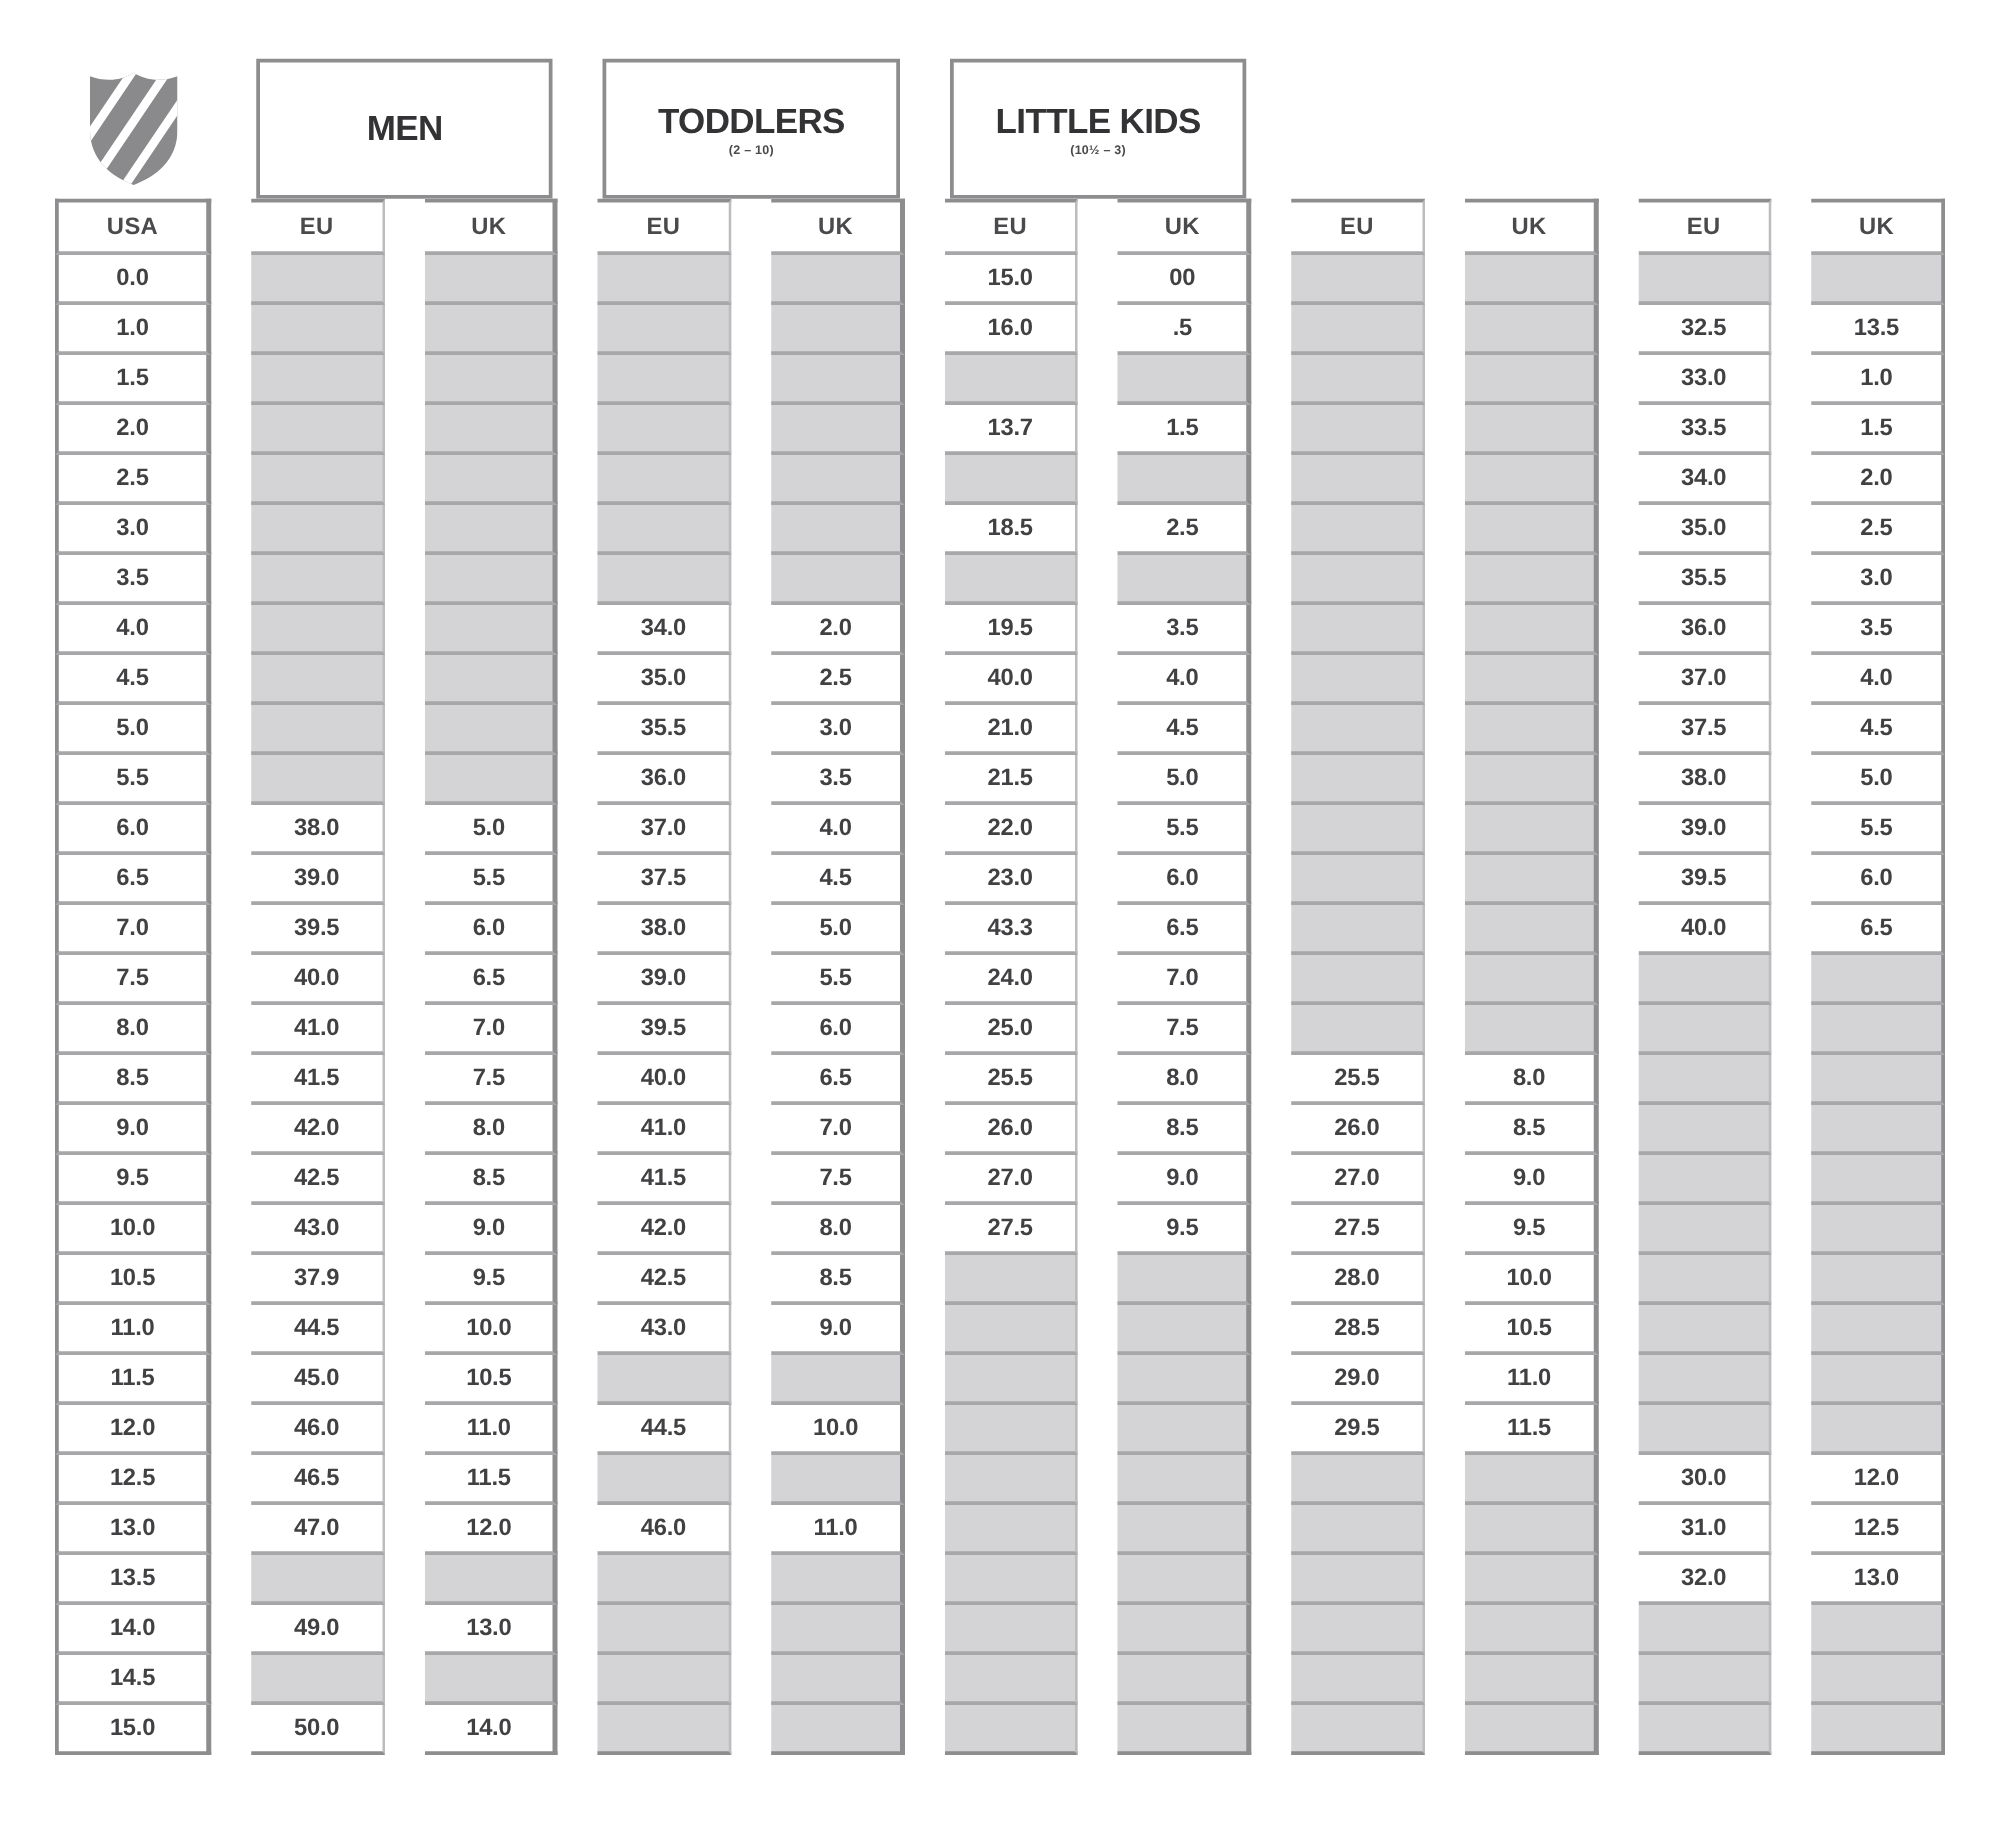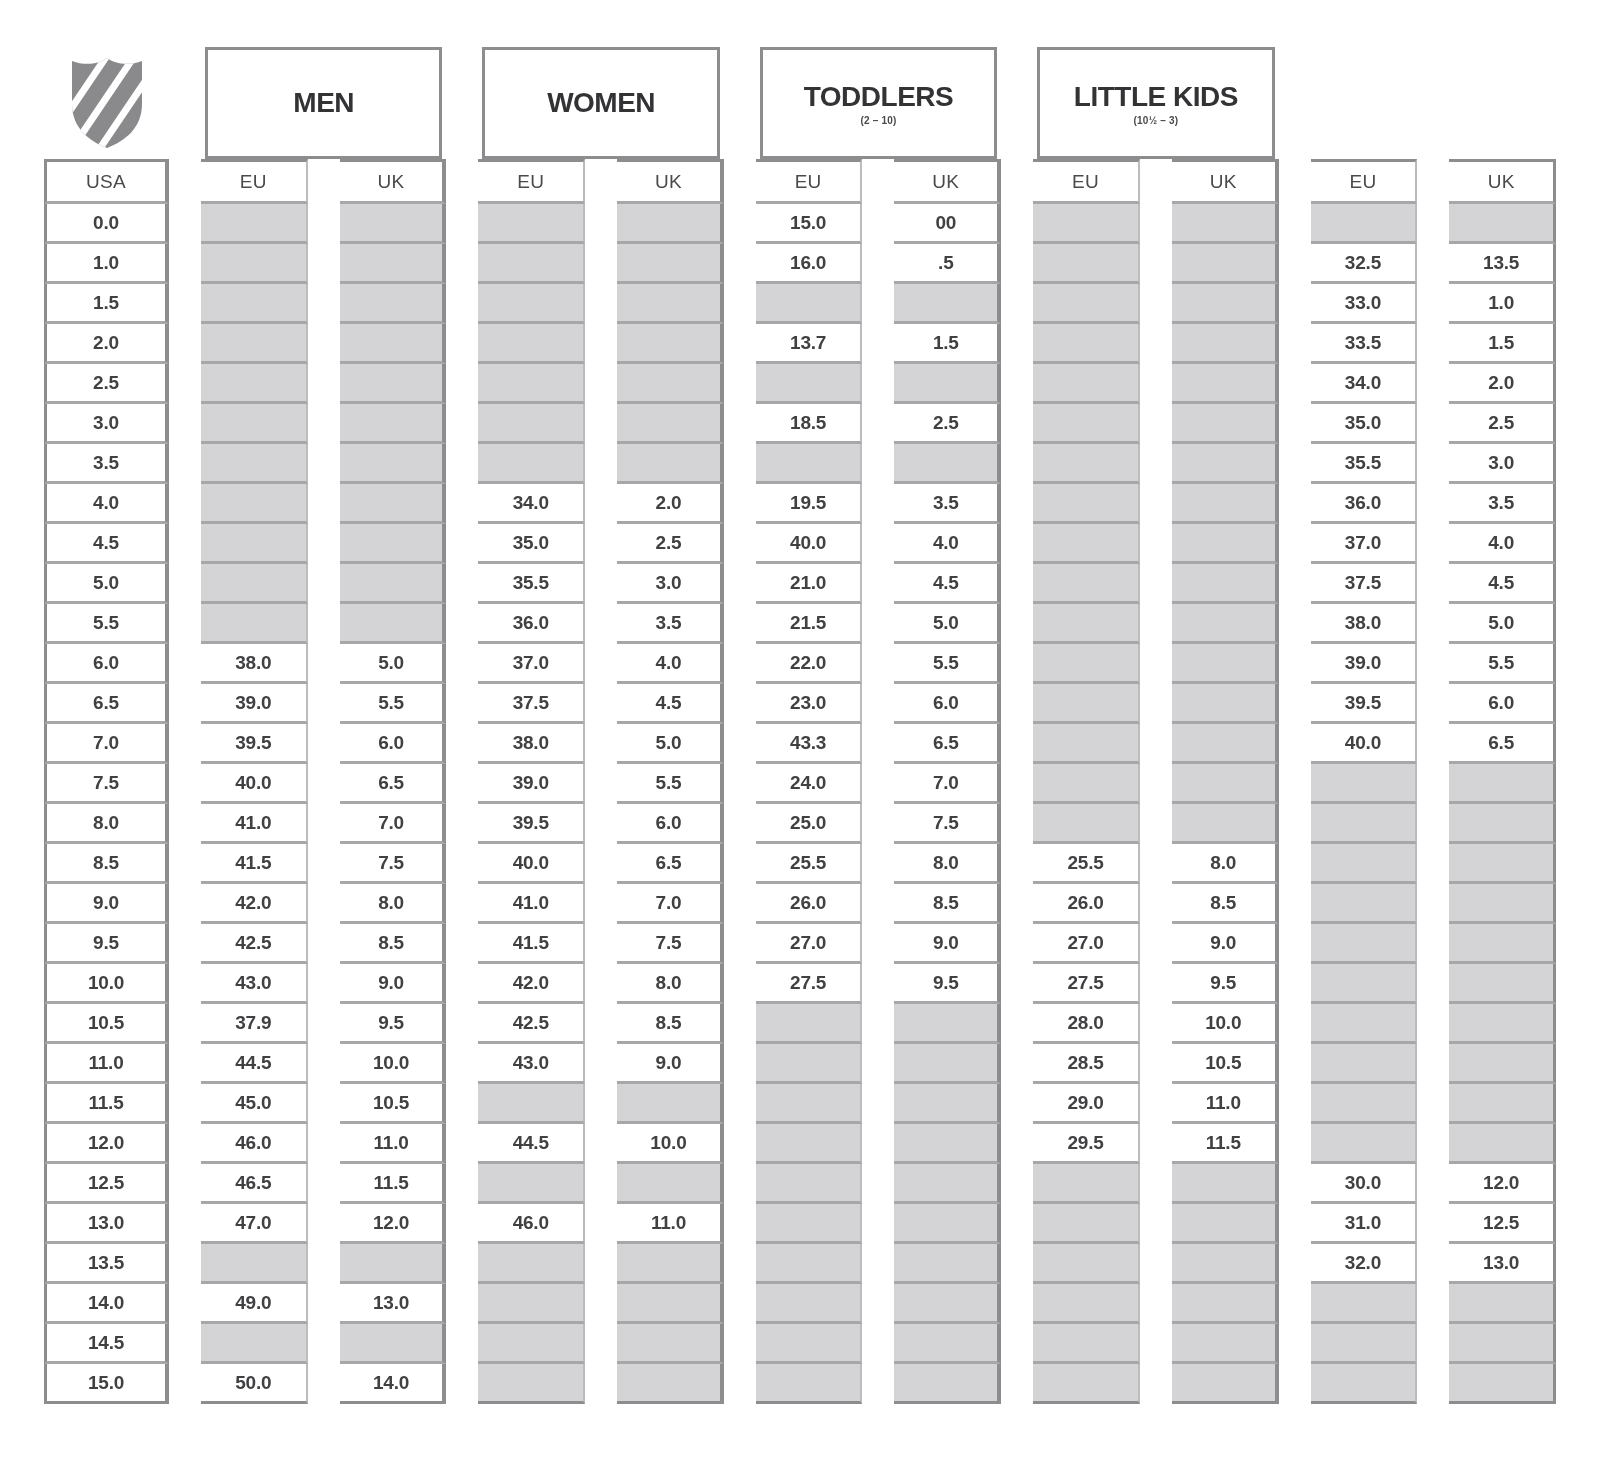"WOMEN" div.gcell { html: <div> <div> <div>WOMEN</div> </div> </div> -> none }
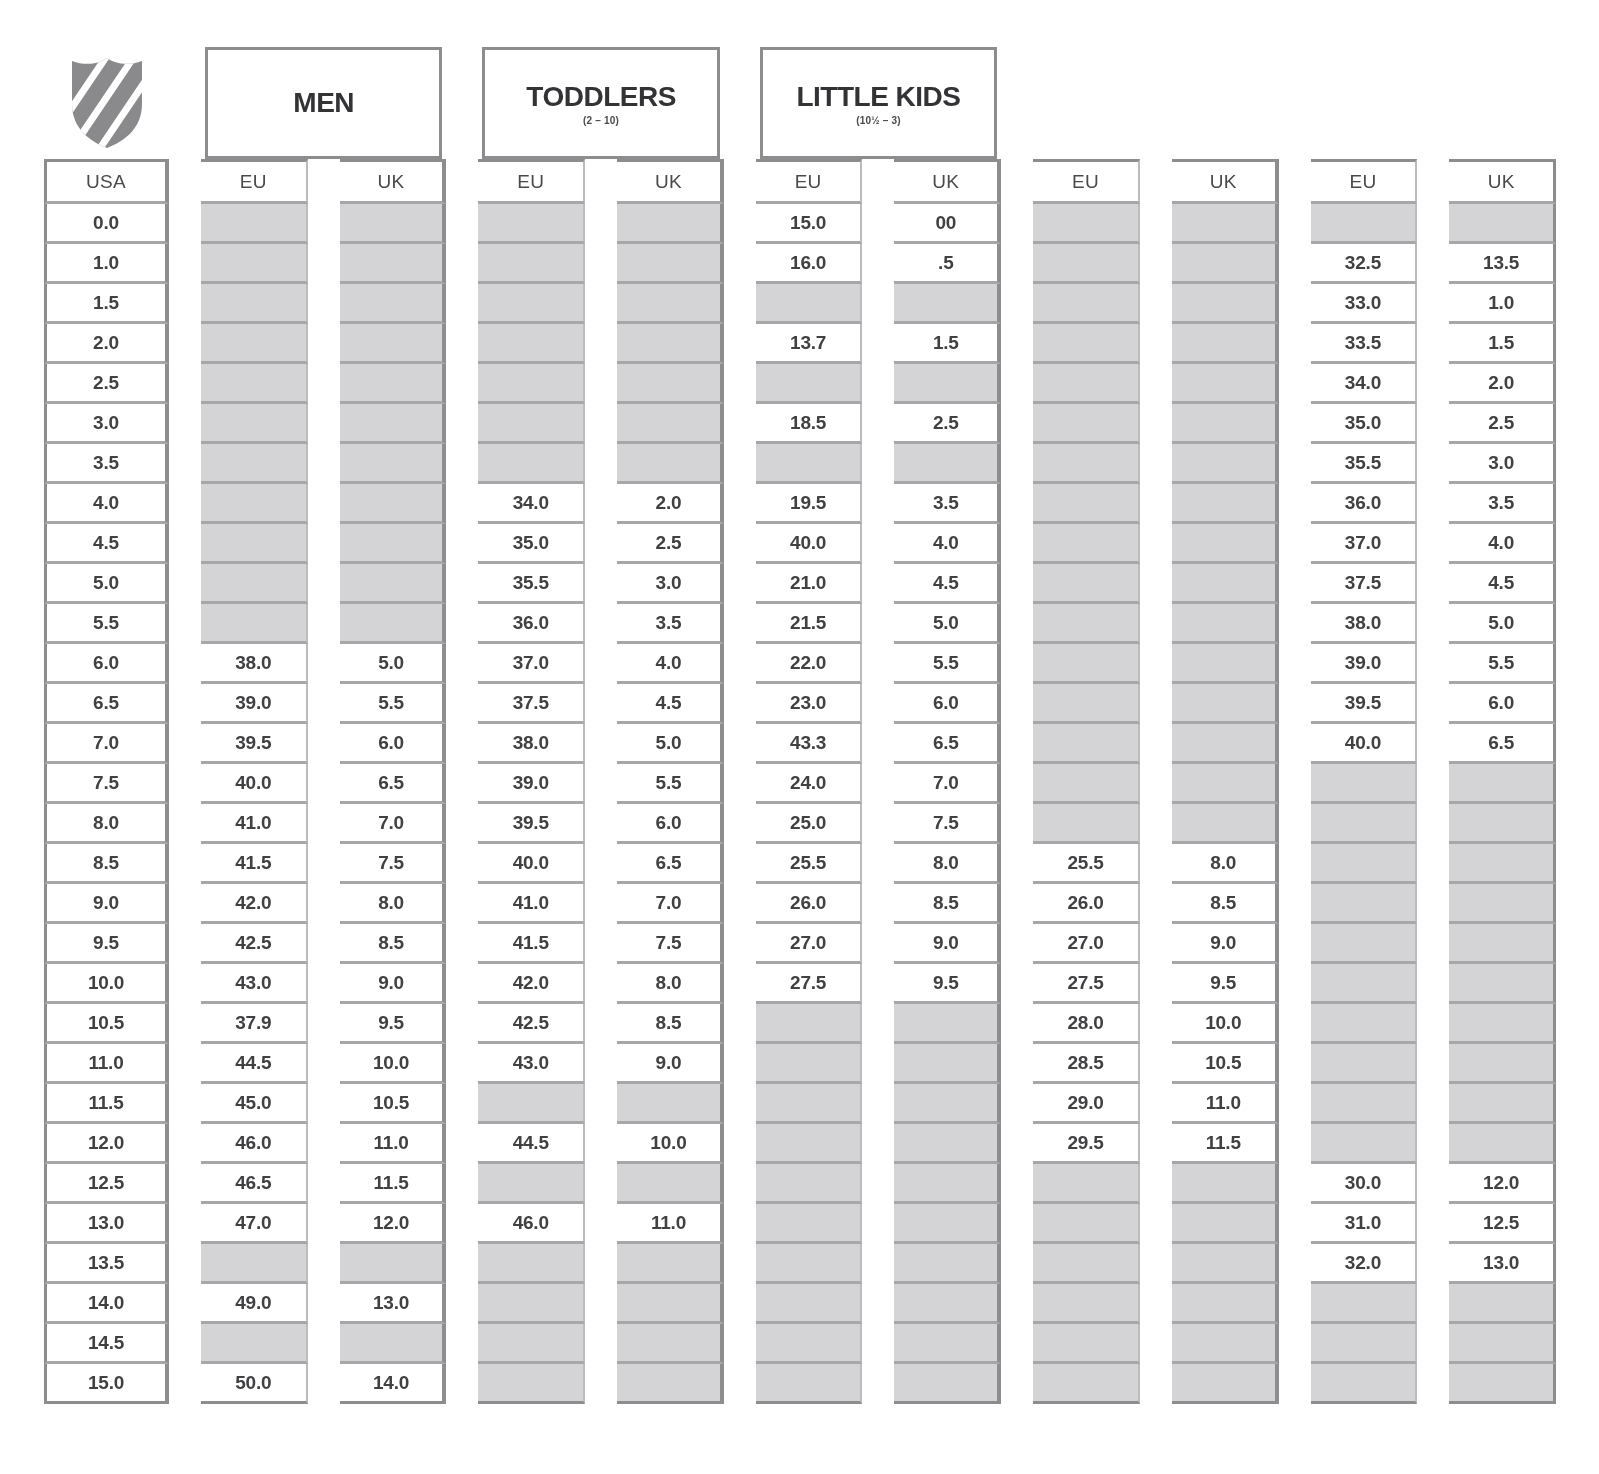"USA" .sub-row .c { font-weight: 400 -> 700 }
